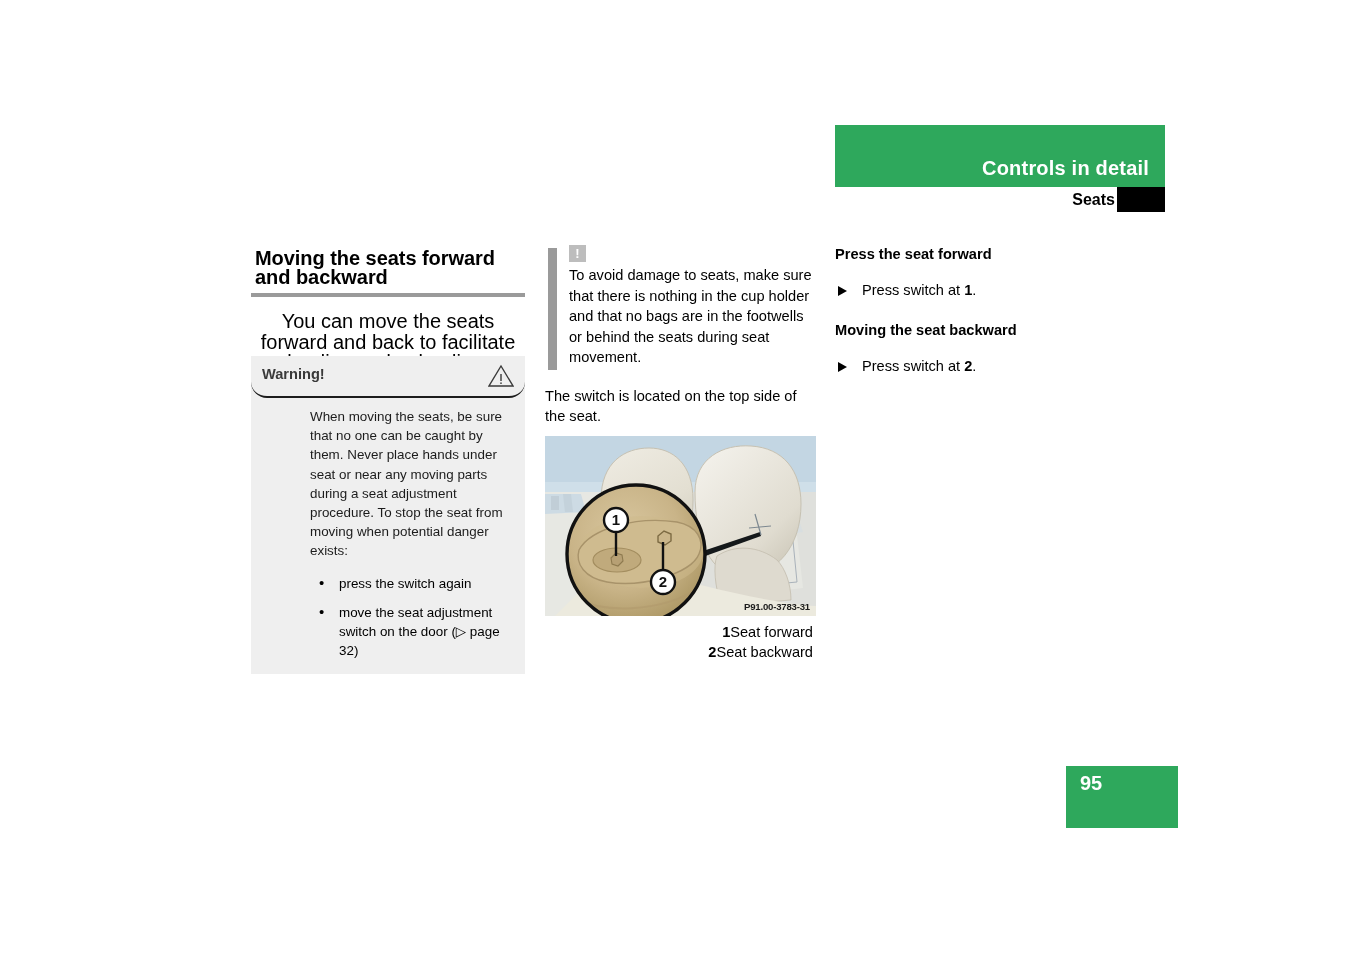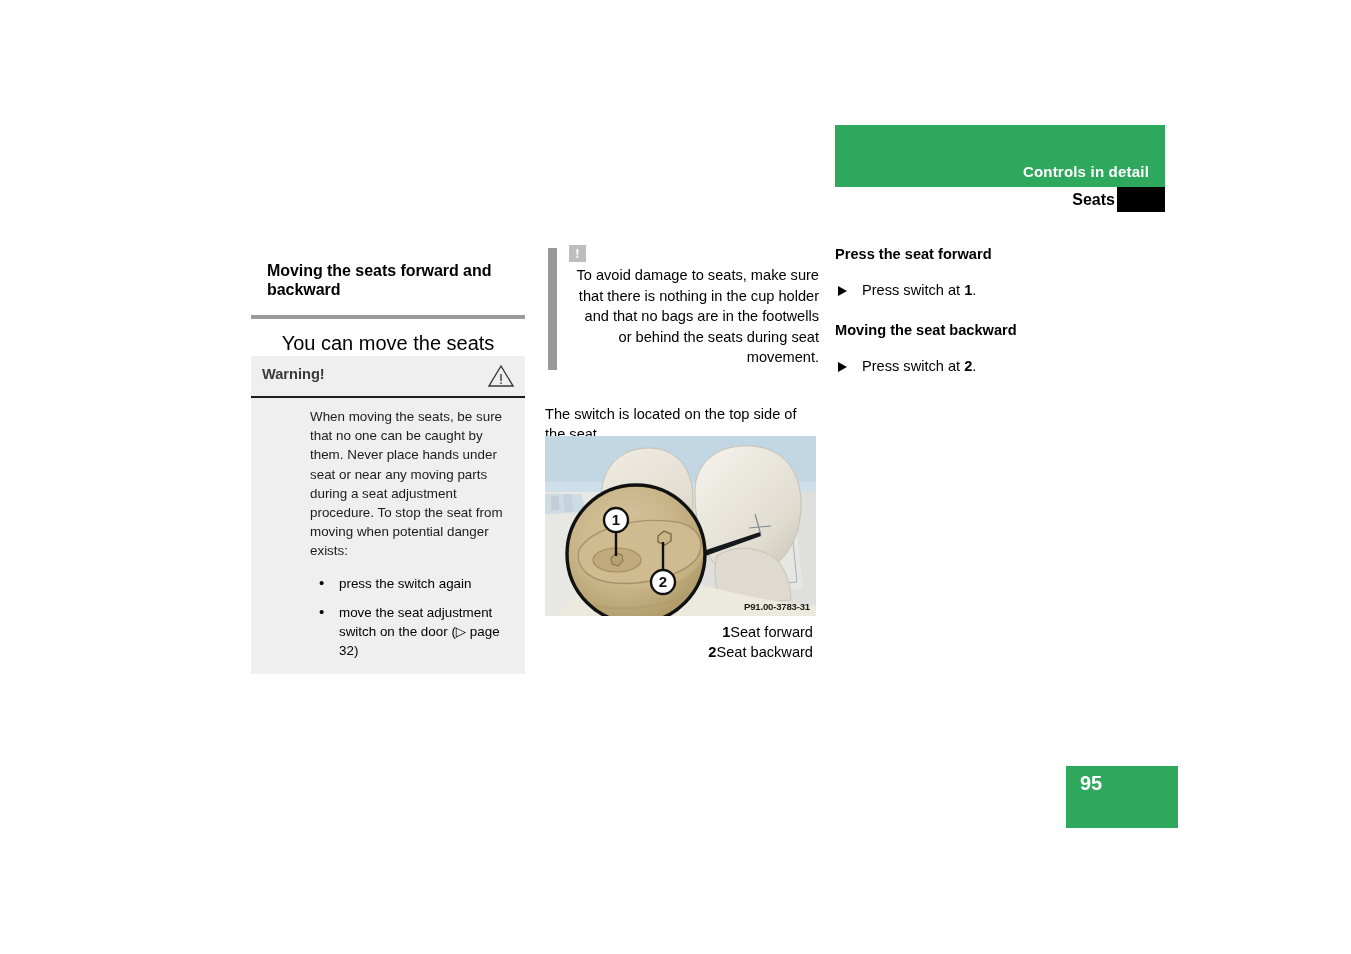"Controls in detail" .header-title { font-size: 15px -> 20px }
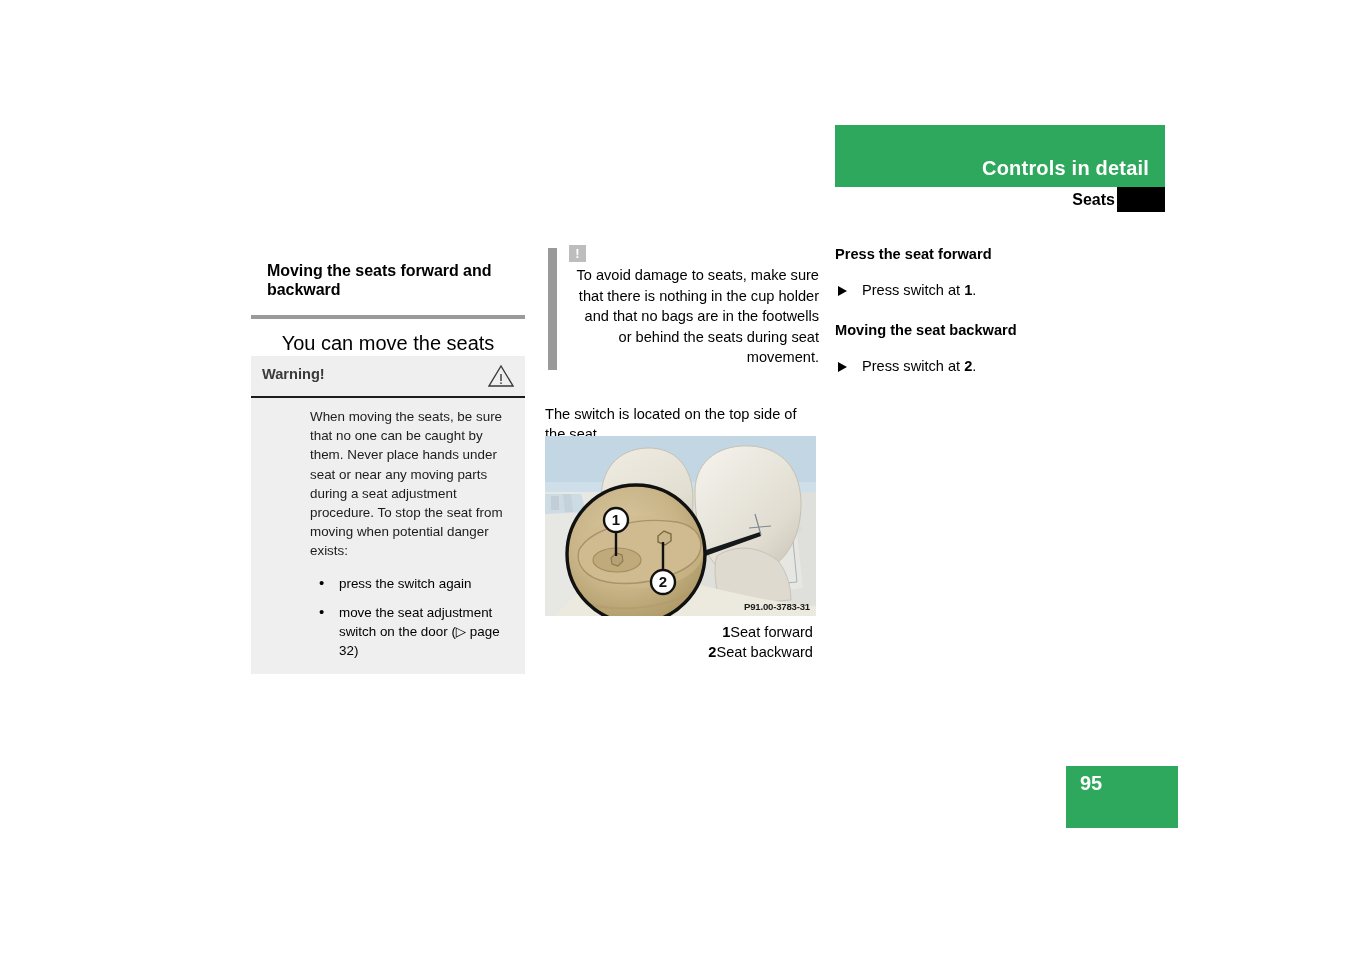"Moving the seats forward and" h2.sec-title { font-size: 16px -> 20px; margin: 16px -> 4px }
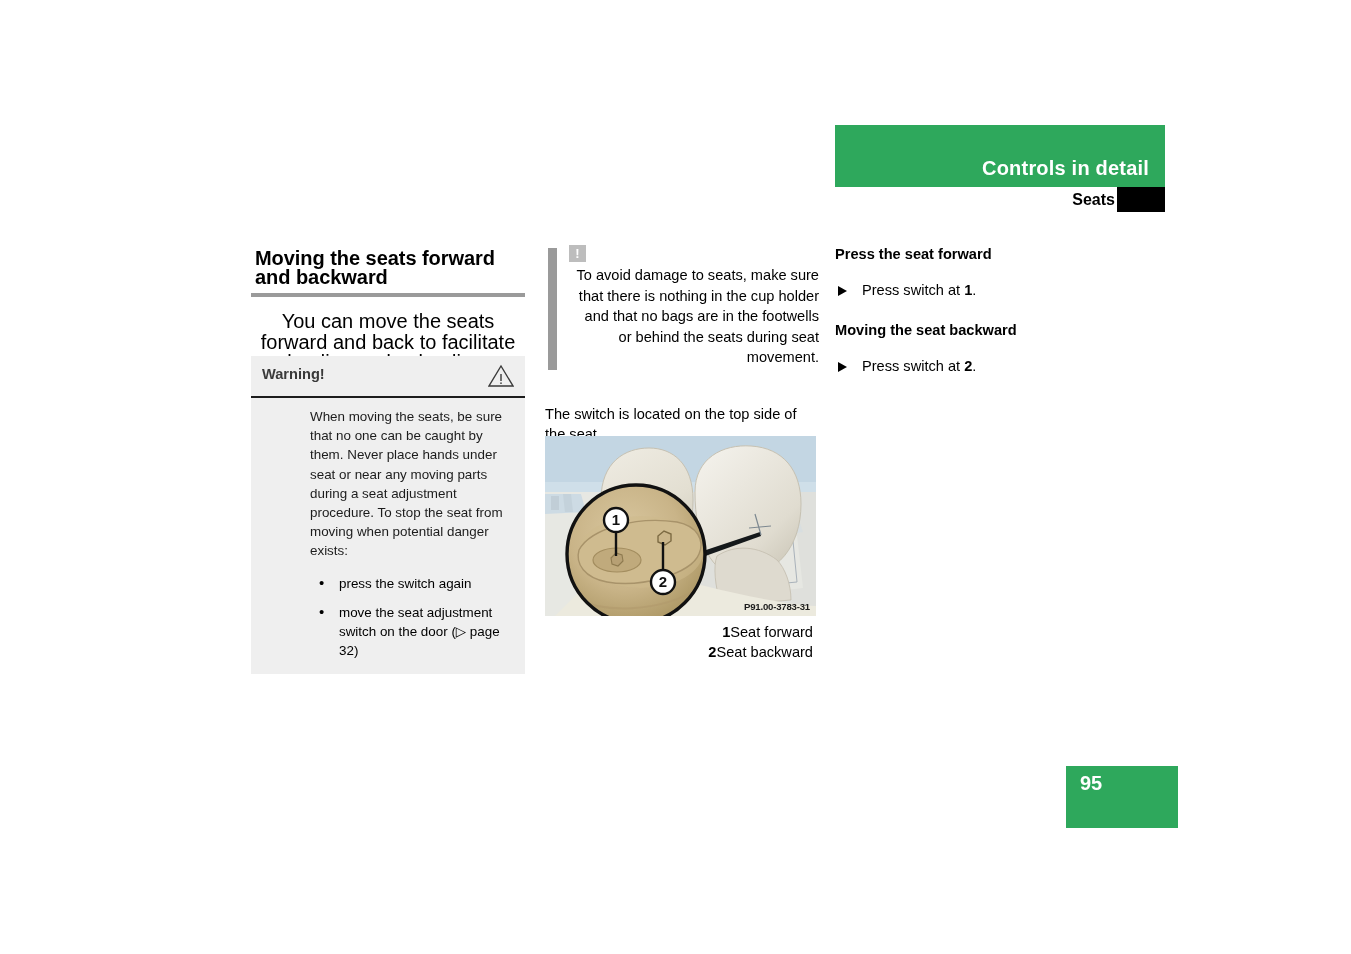"To avoid damage to seats," .note-box p { text-align: right -> none }
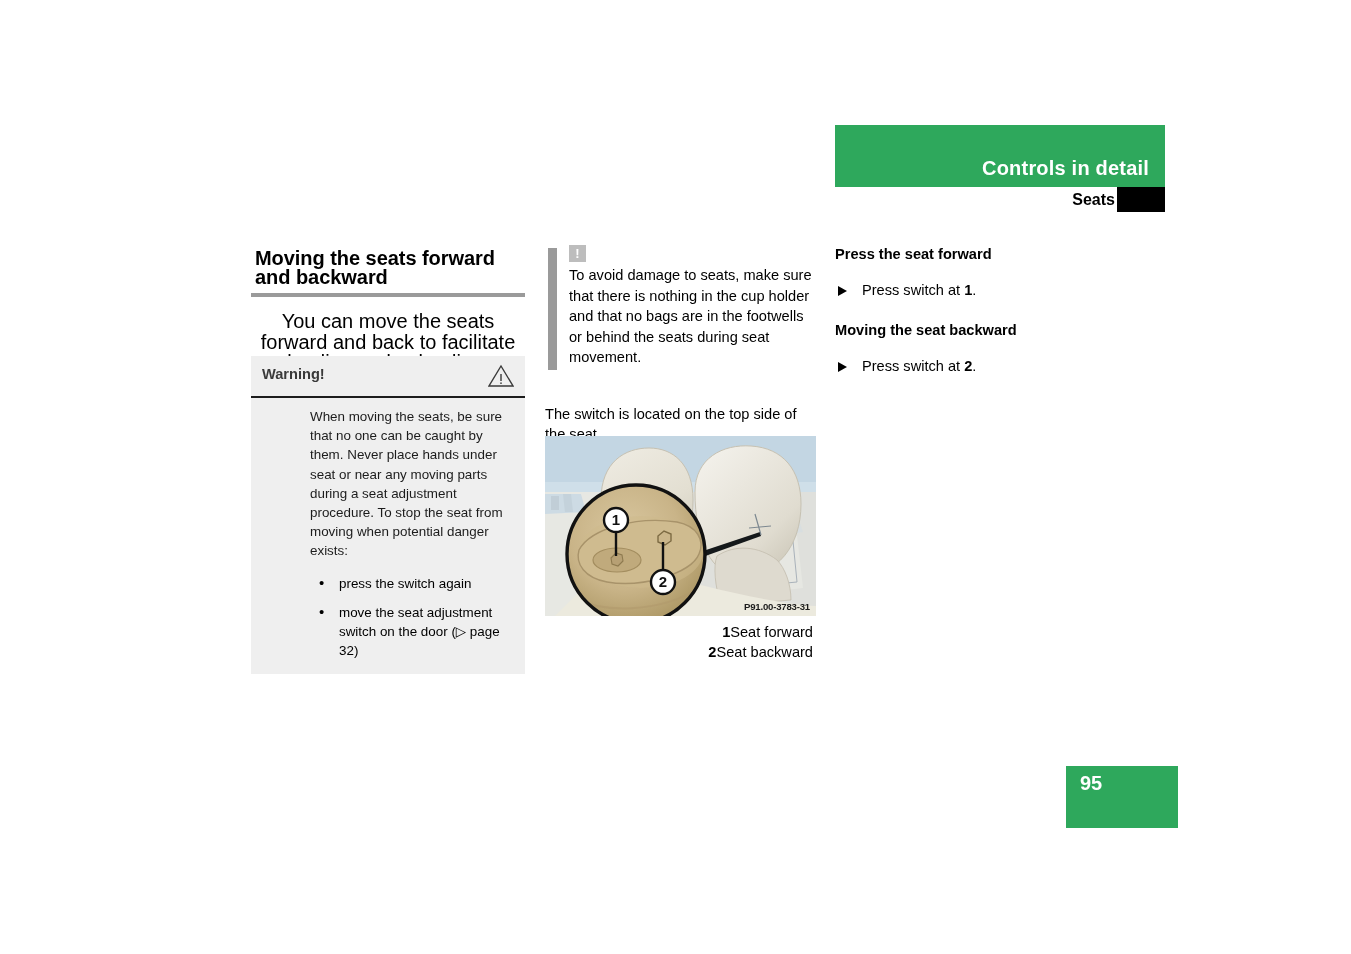"Warning!" .warning-head { border-radius: none -> 16px }
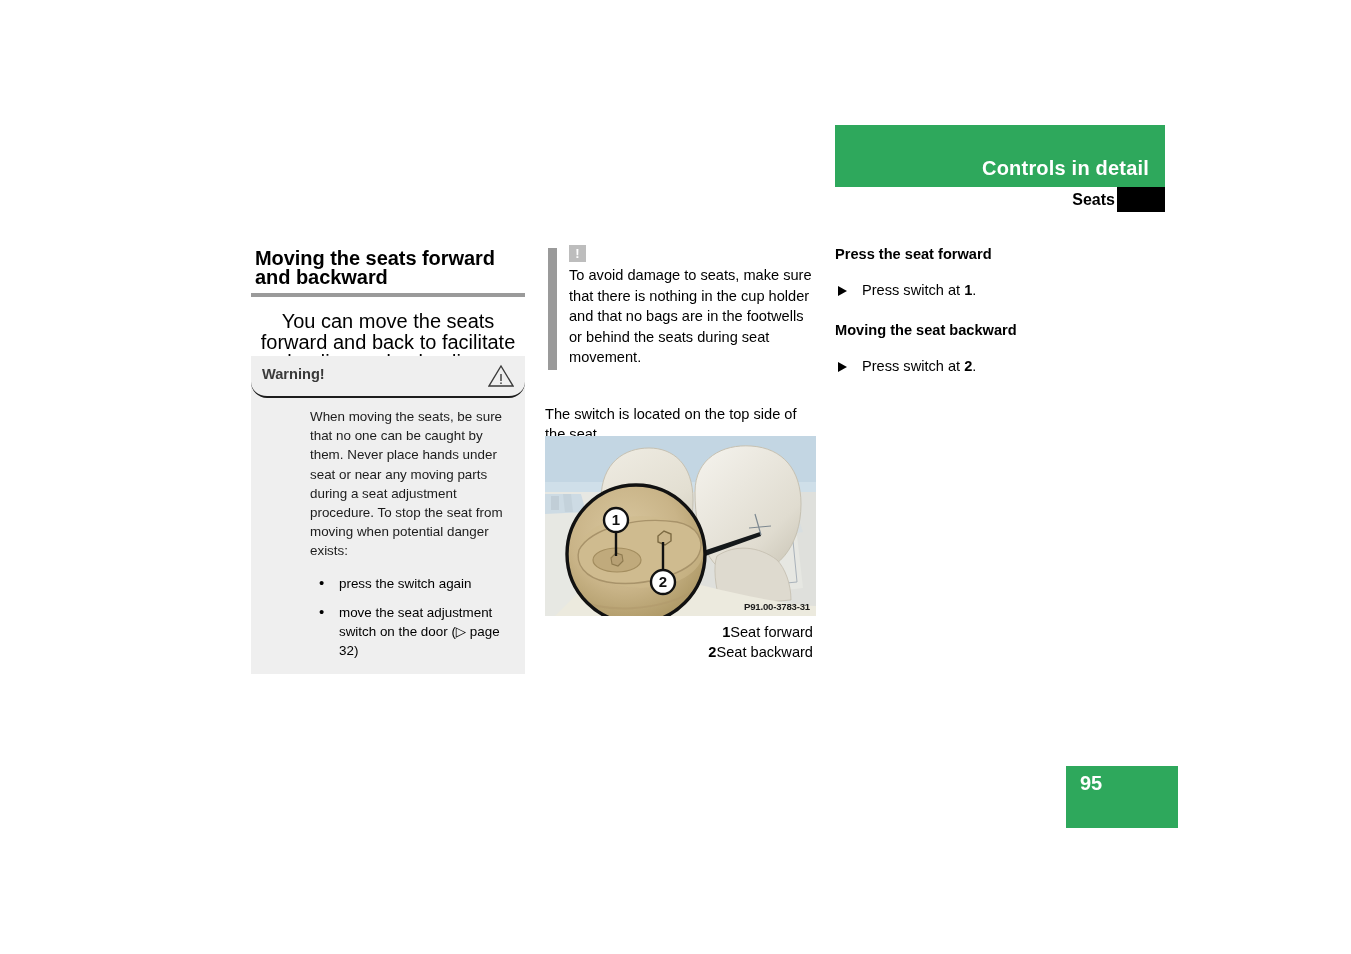"The switch is located on" .note-after { margin-top: 36px -> 18px }
